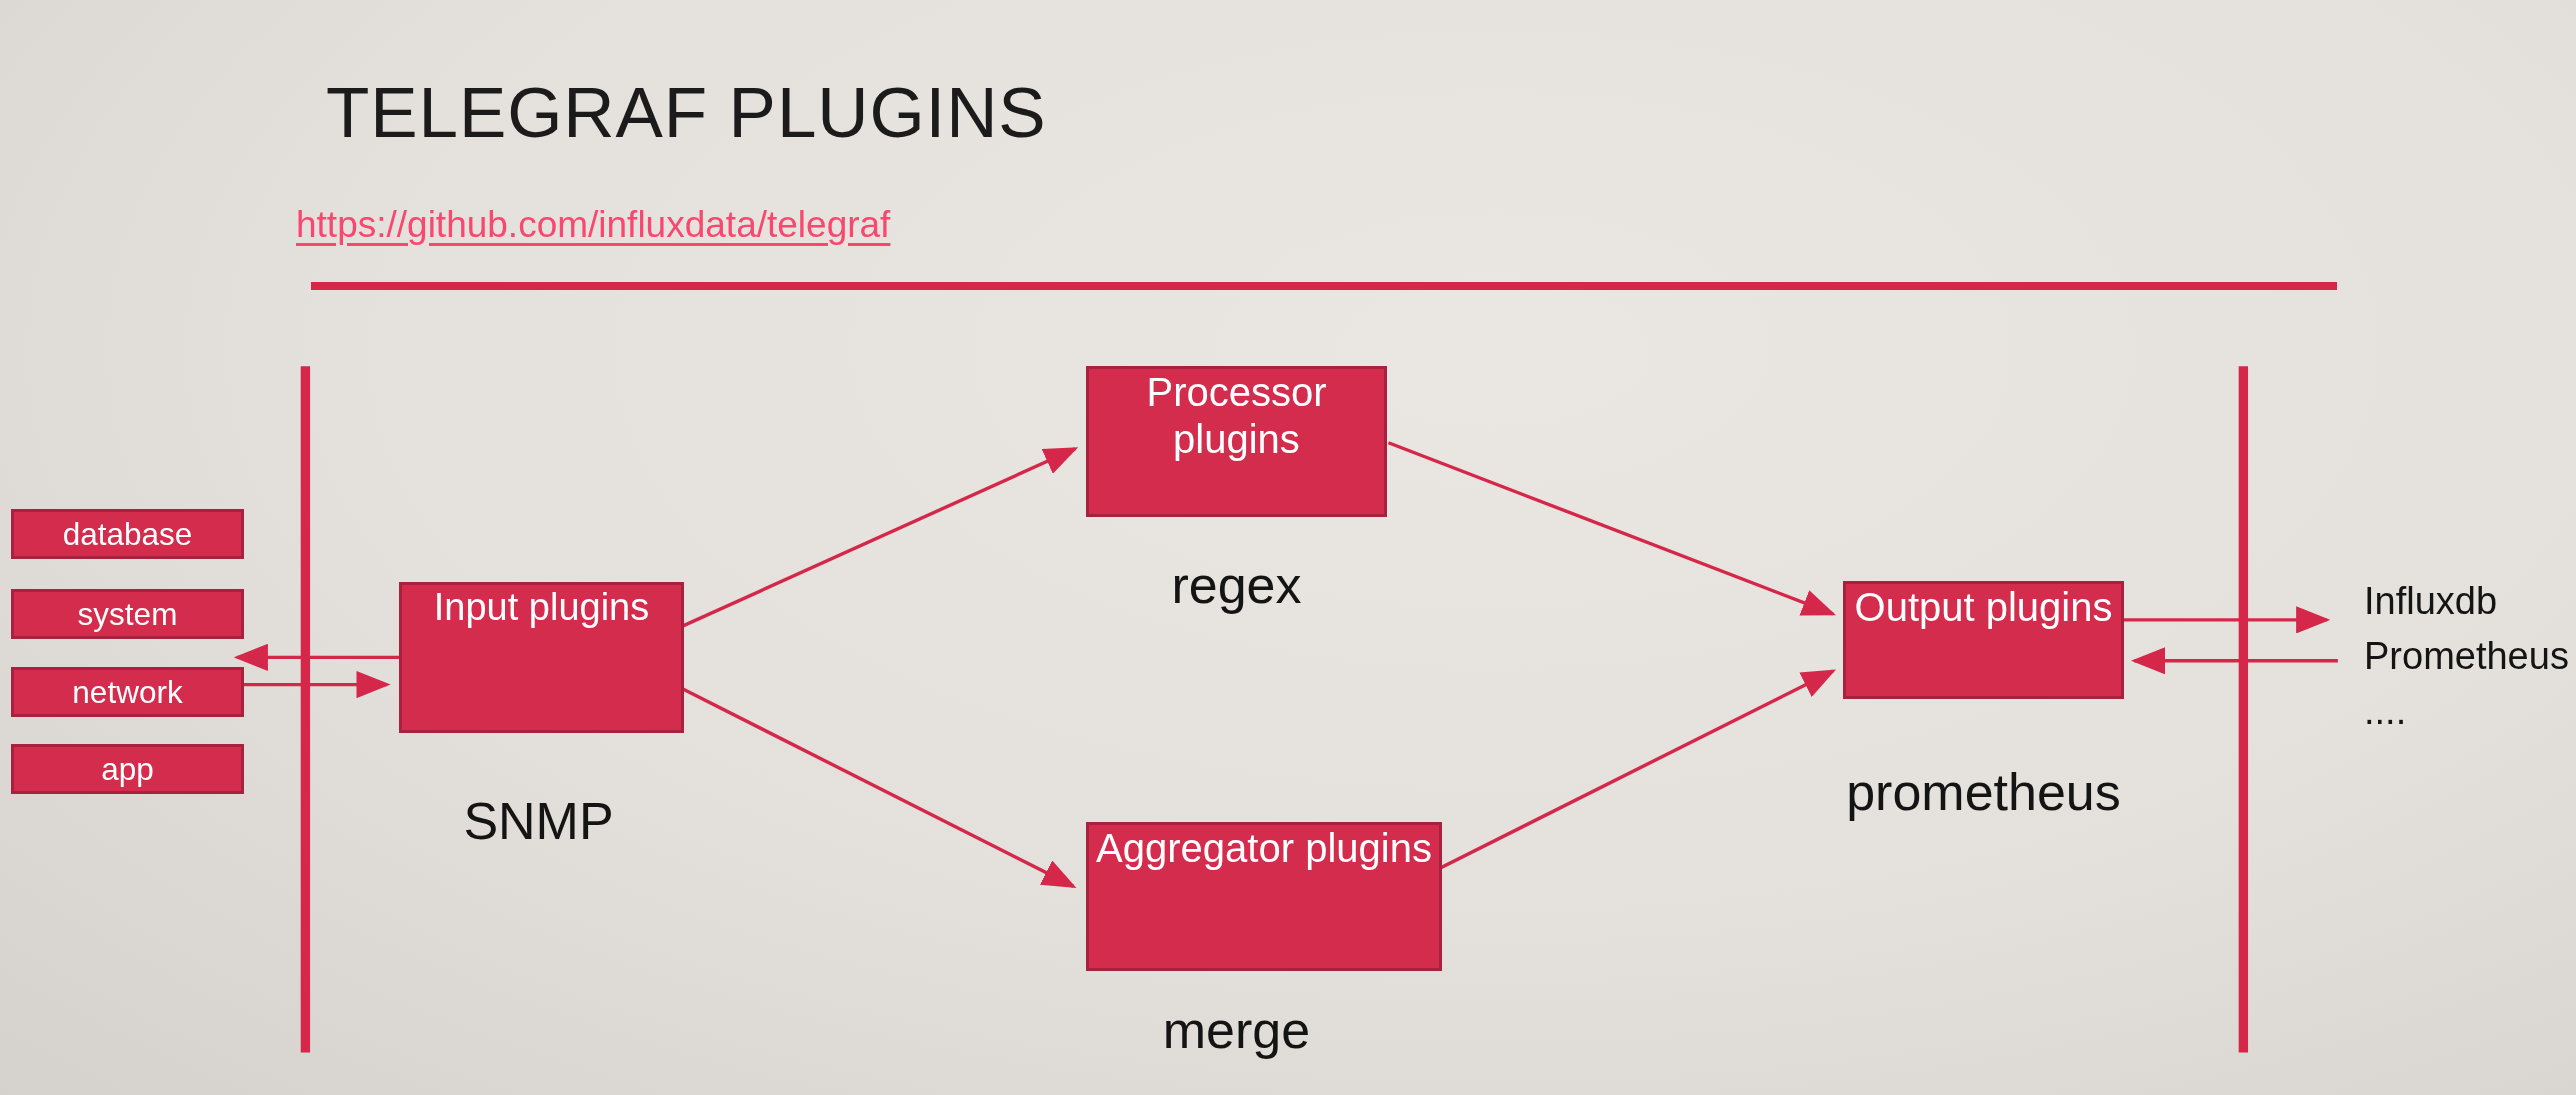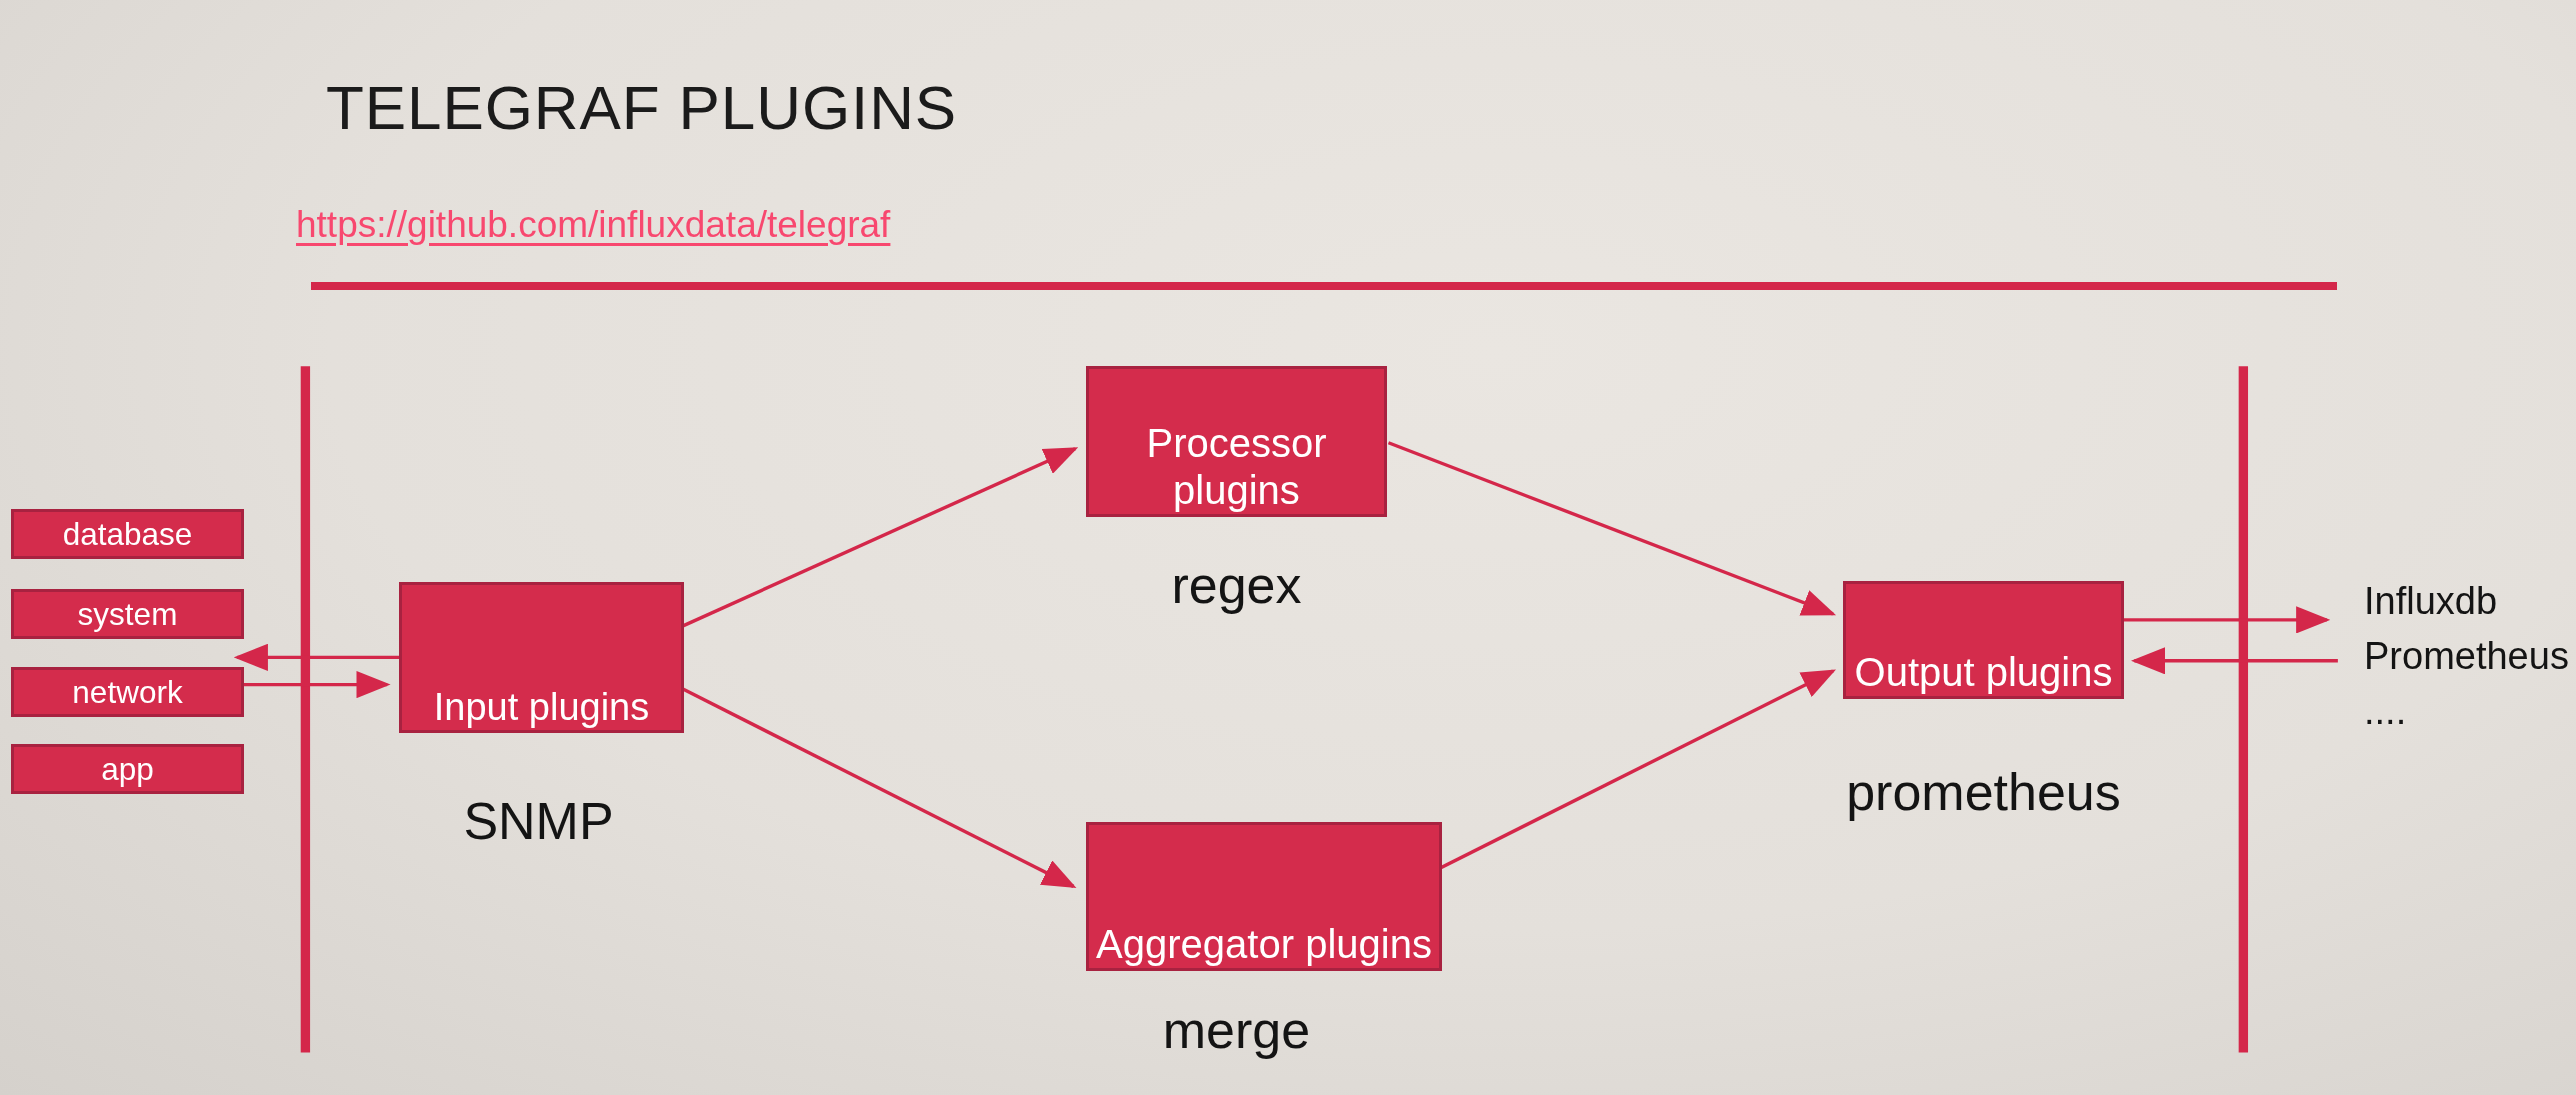"TELEGRAF PLUGINS" .title { font-size: 62px -> 71px }
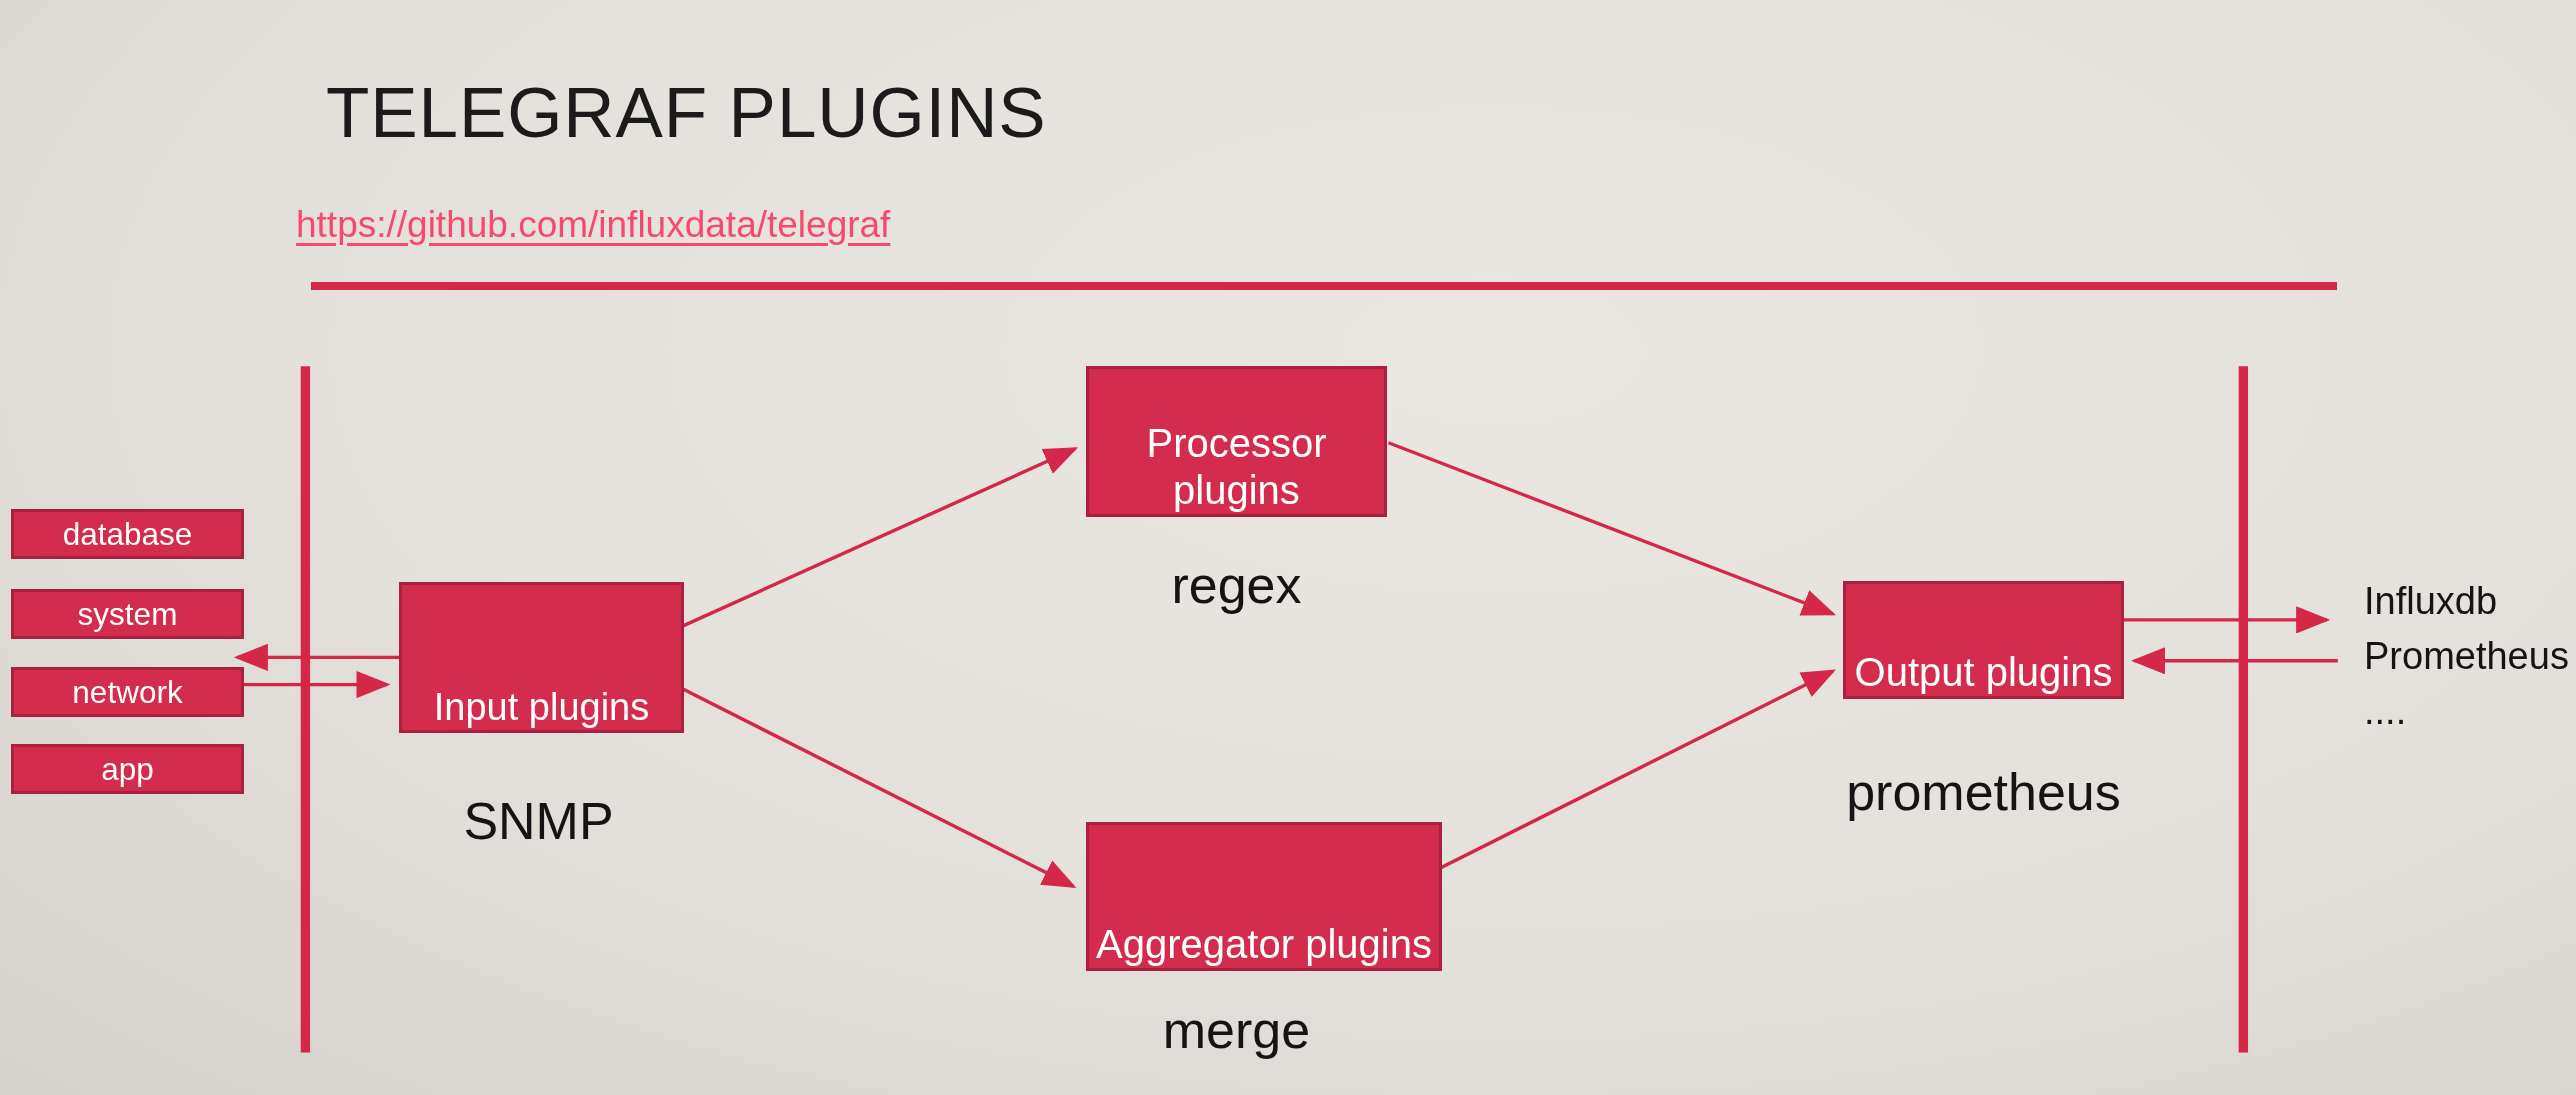"Processor plugins" .node { align-items: flex-end -> flex-start }
